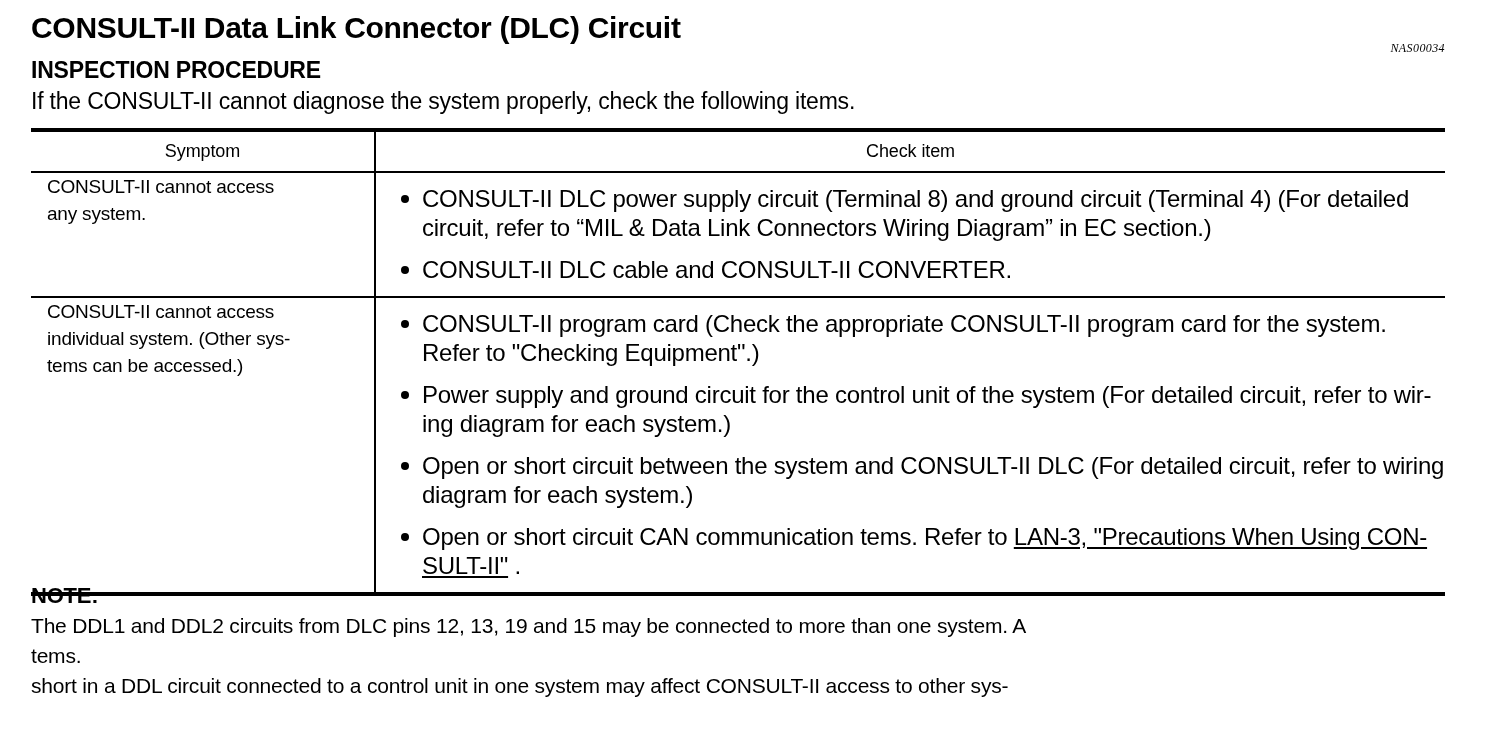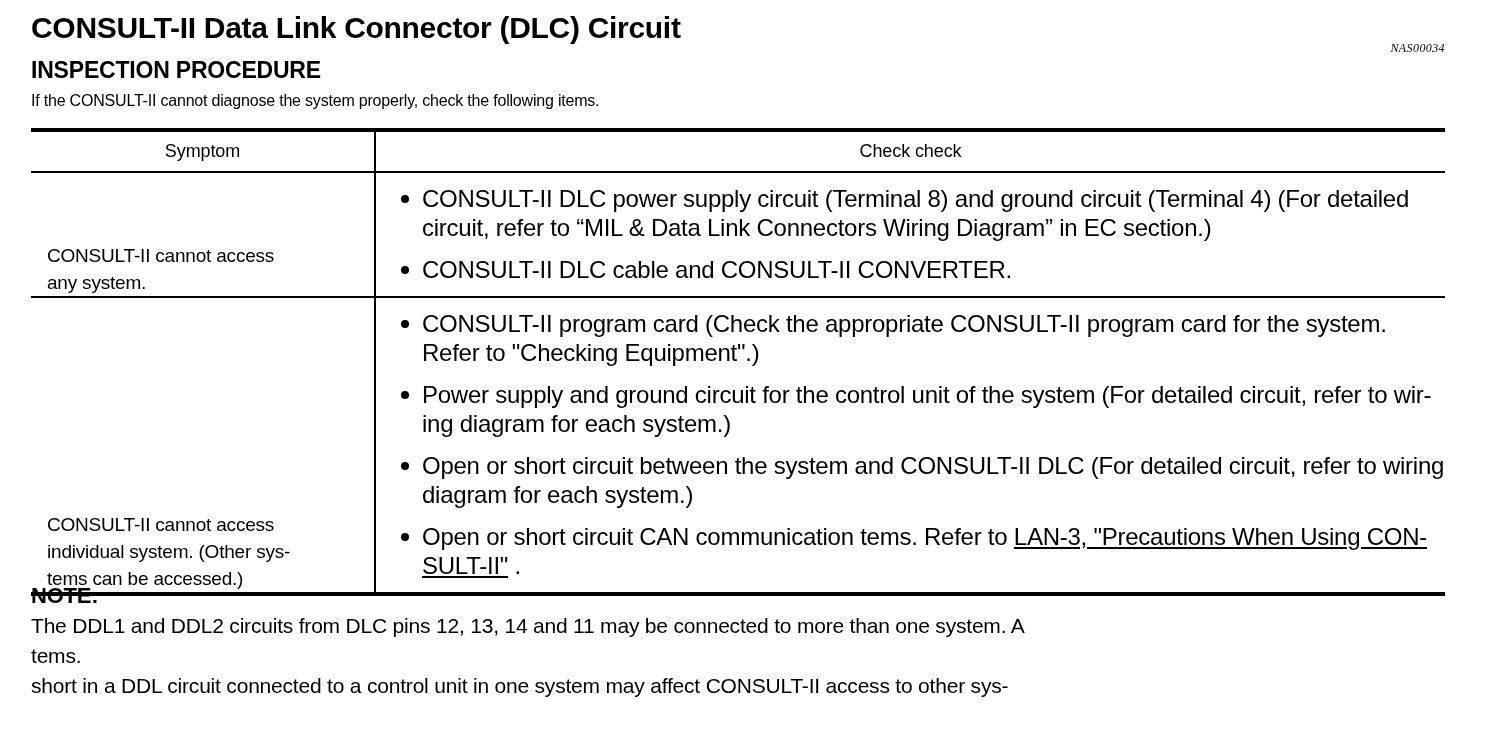"If the CONSULT-II cannot diagnose" .lead-text { font-size: 16px -> 23px }
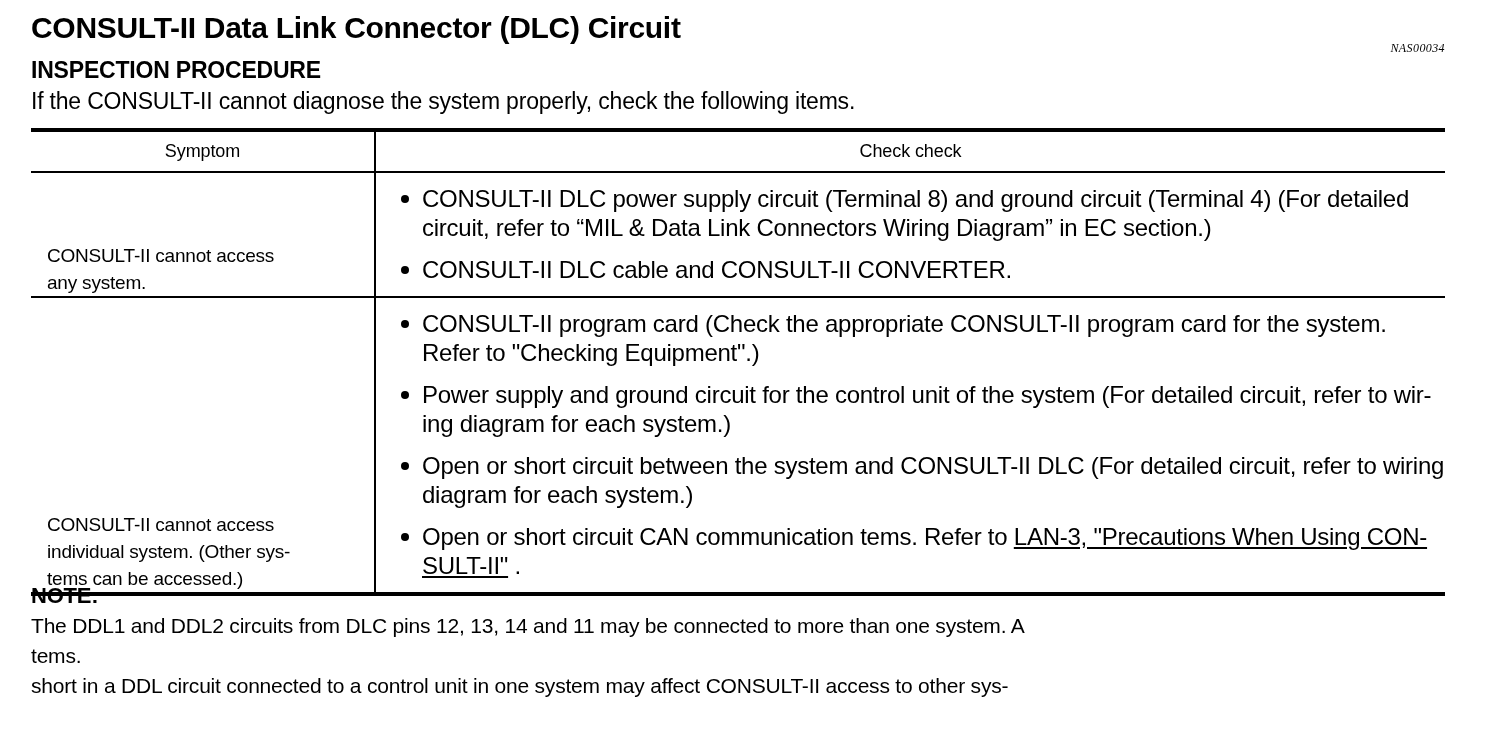"Check check" span.hdr-label { text: check -> item }
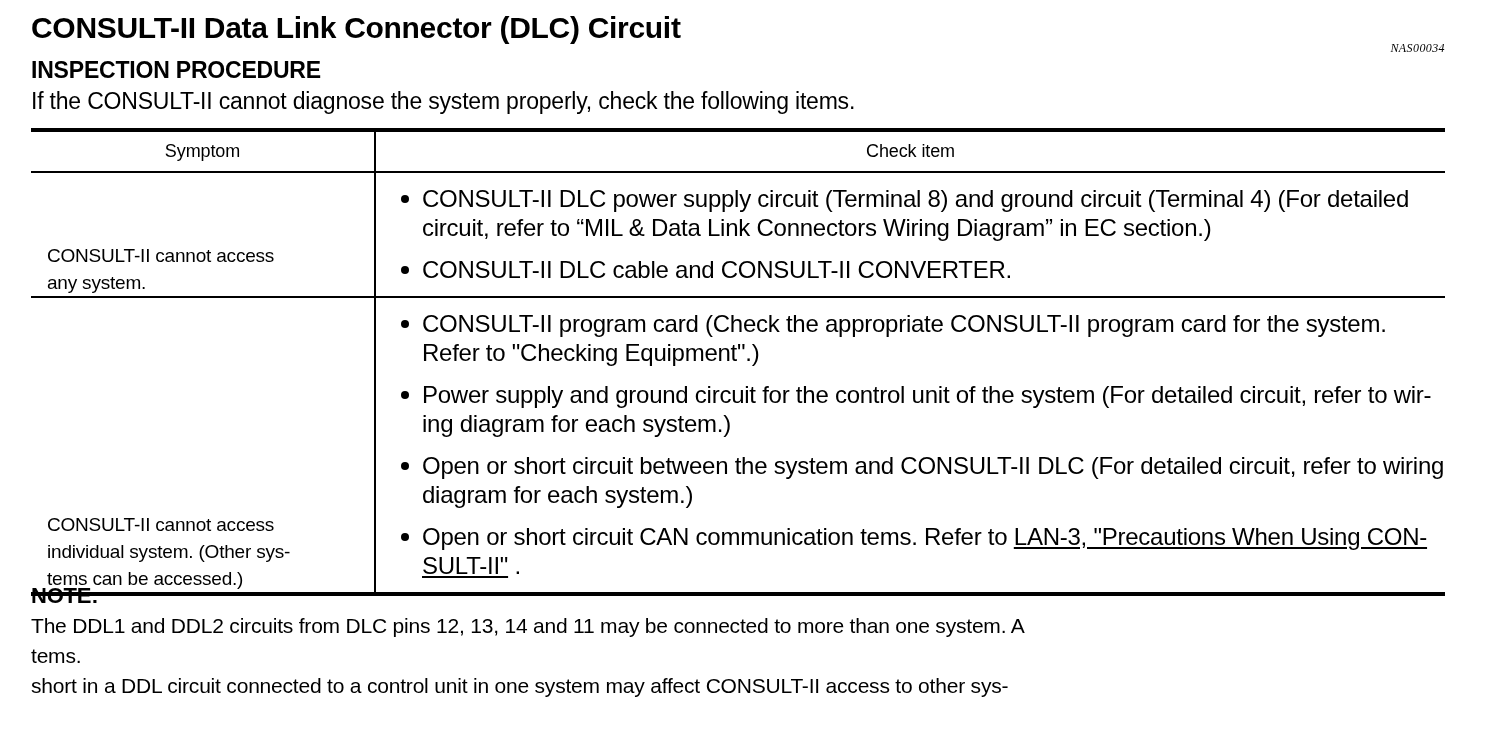"CONSULT-II cannot access" .col-symptom { align-items: flex-end -> flex-start }
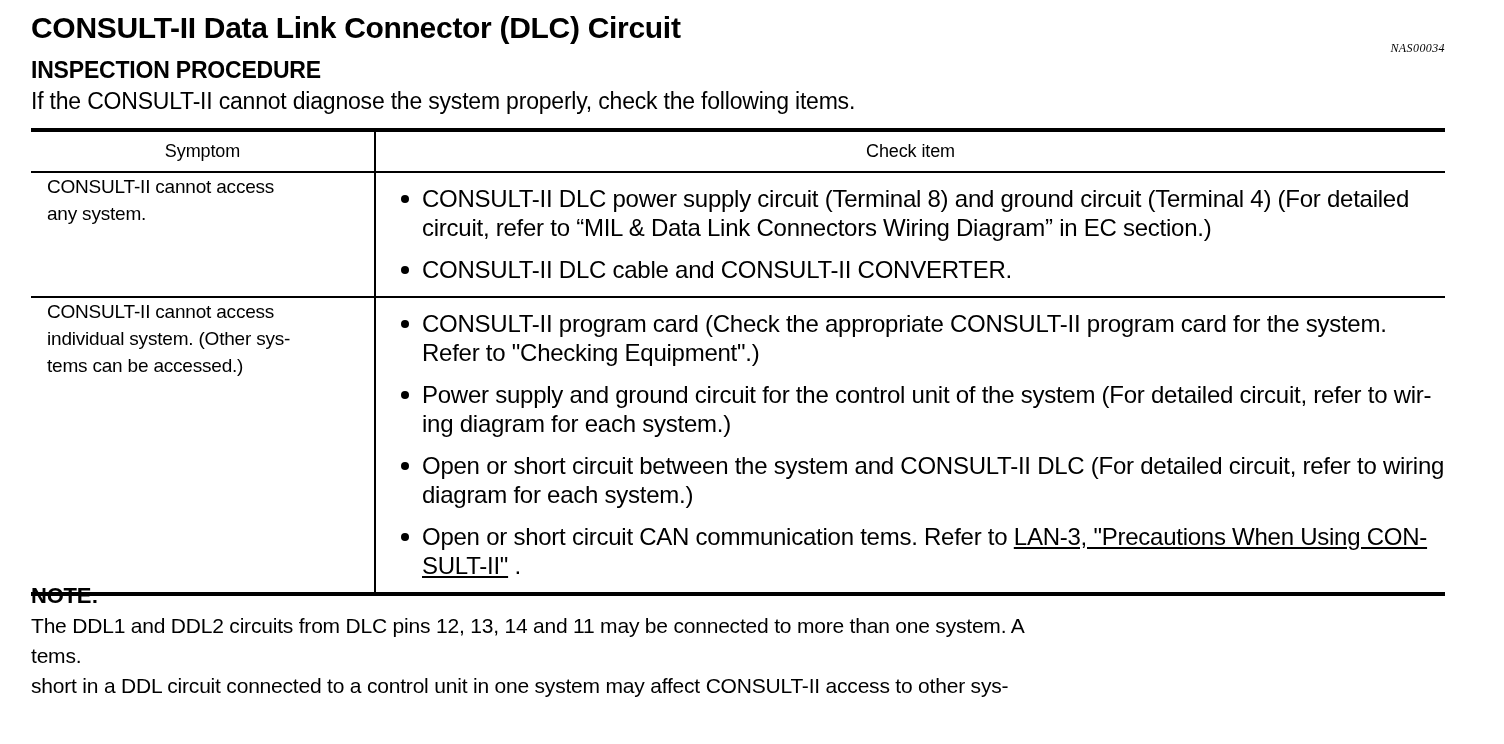"The DDL1 and DDL2 circuits" span.ln { text: 14 and 11 -> 19 and 15 }
